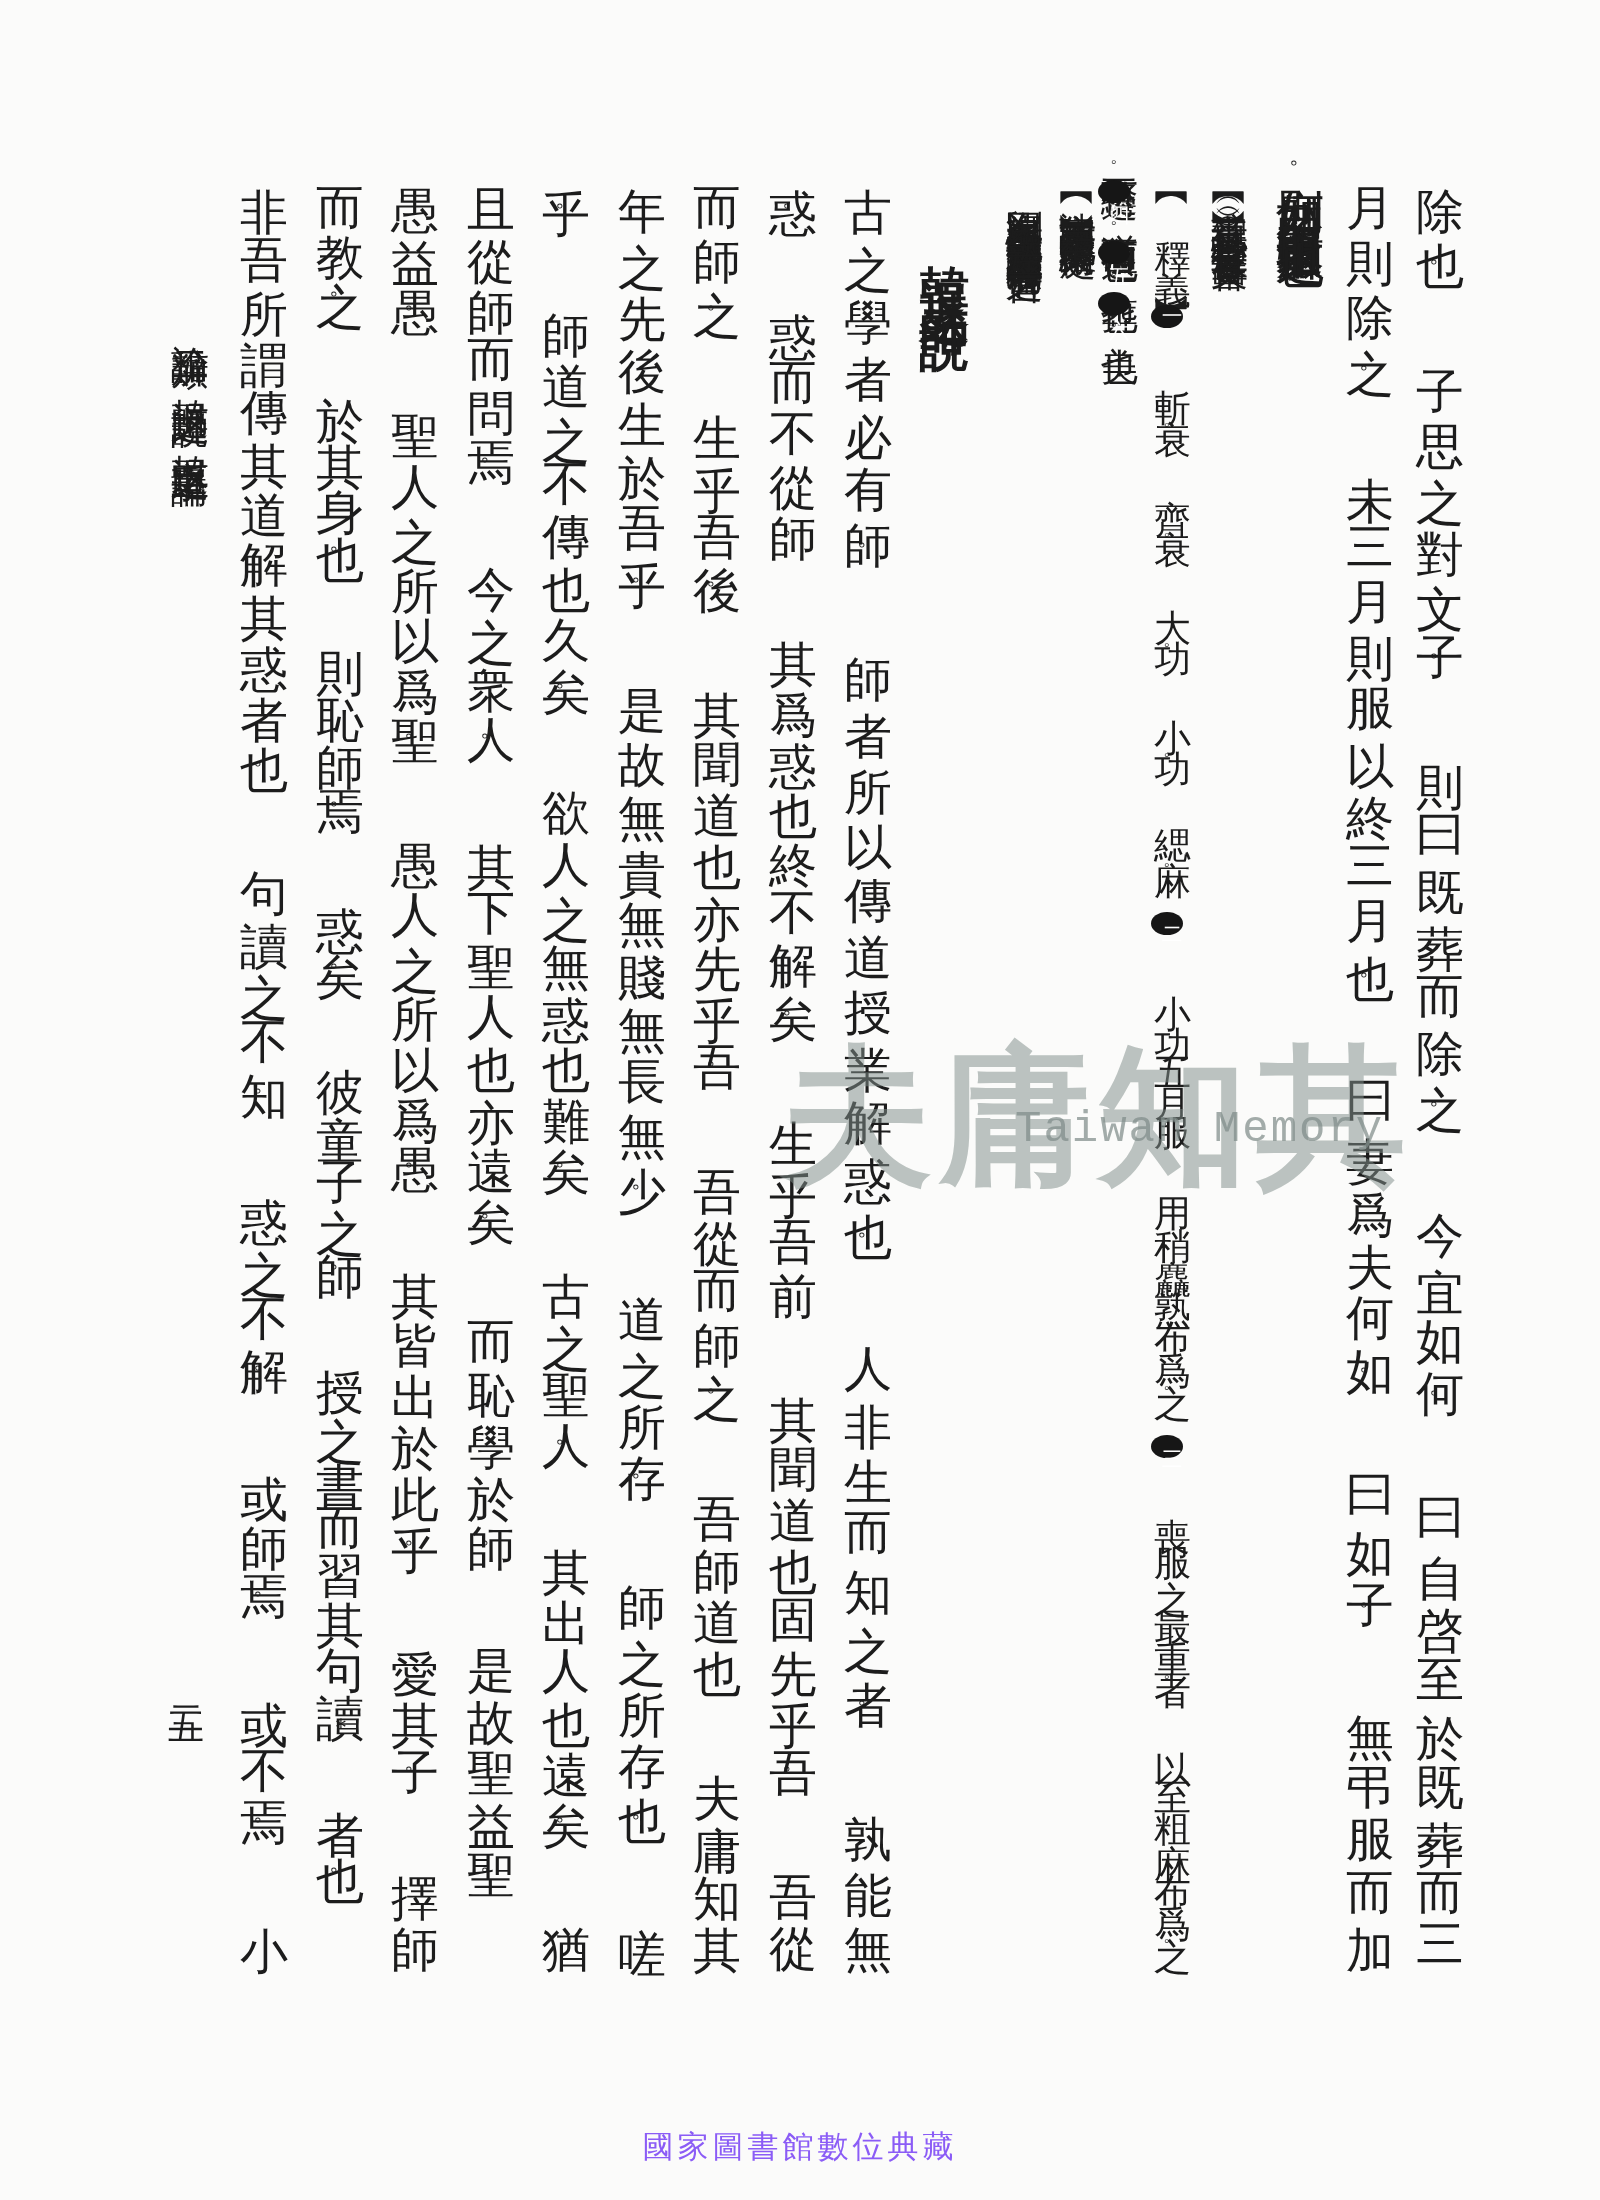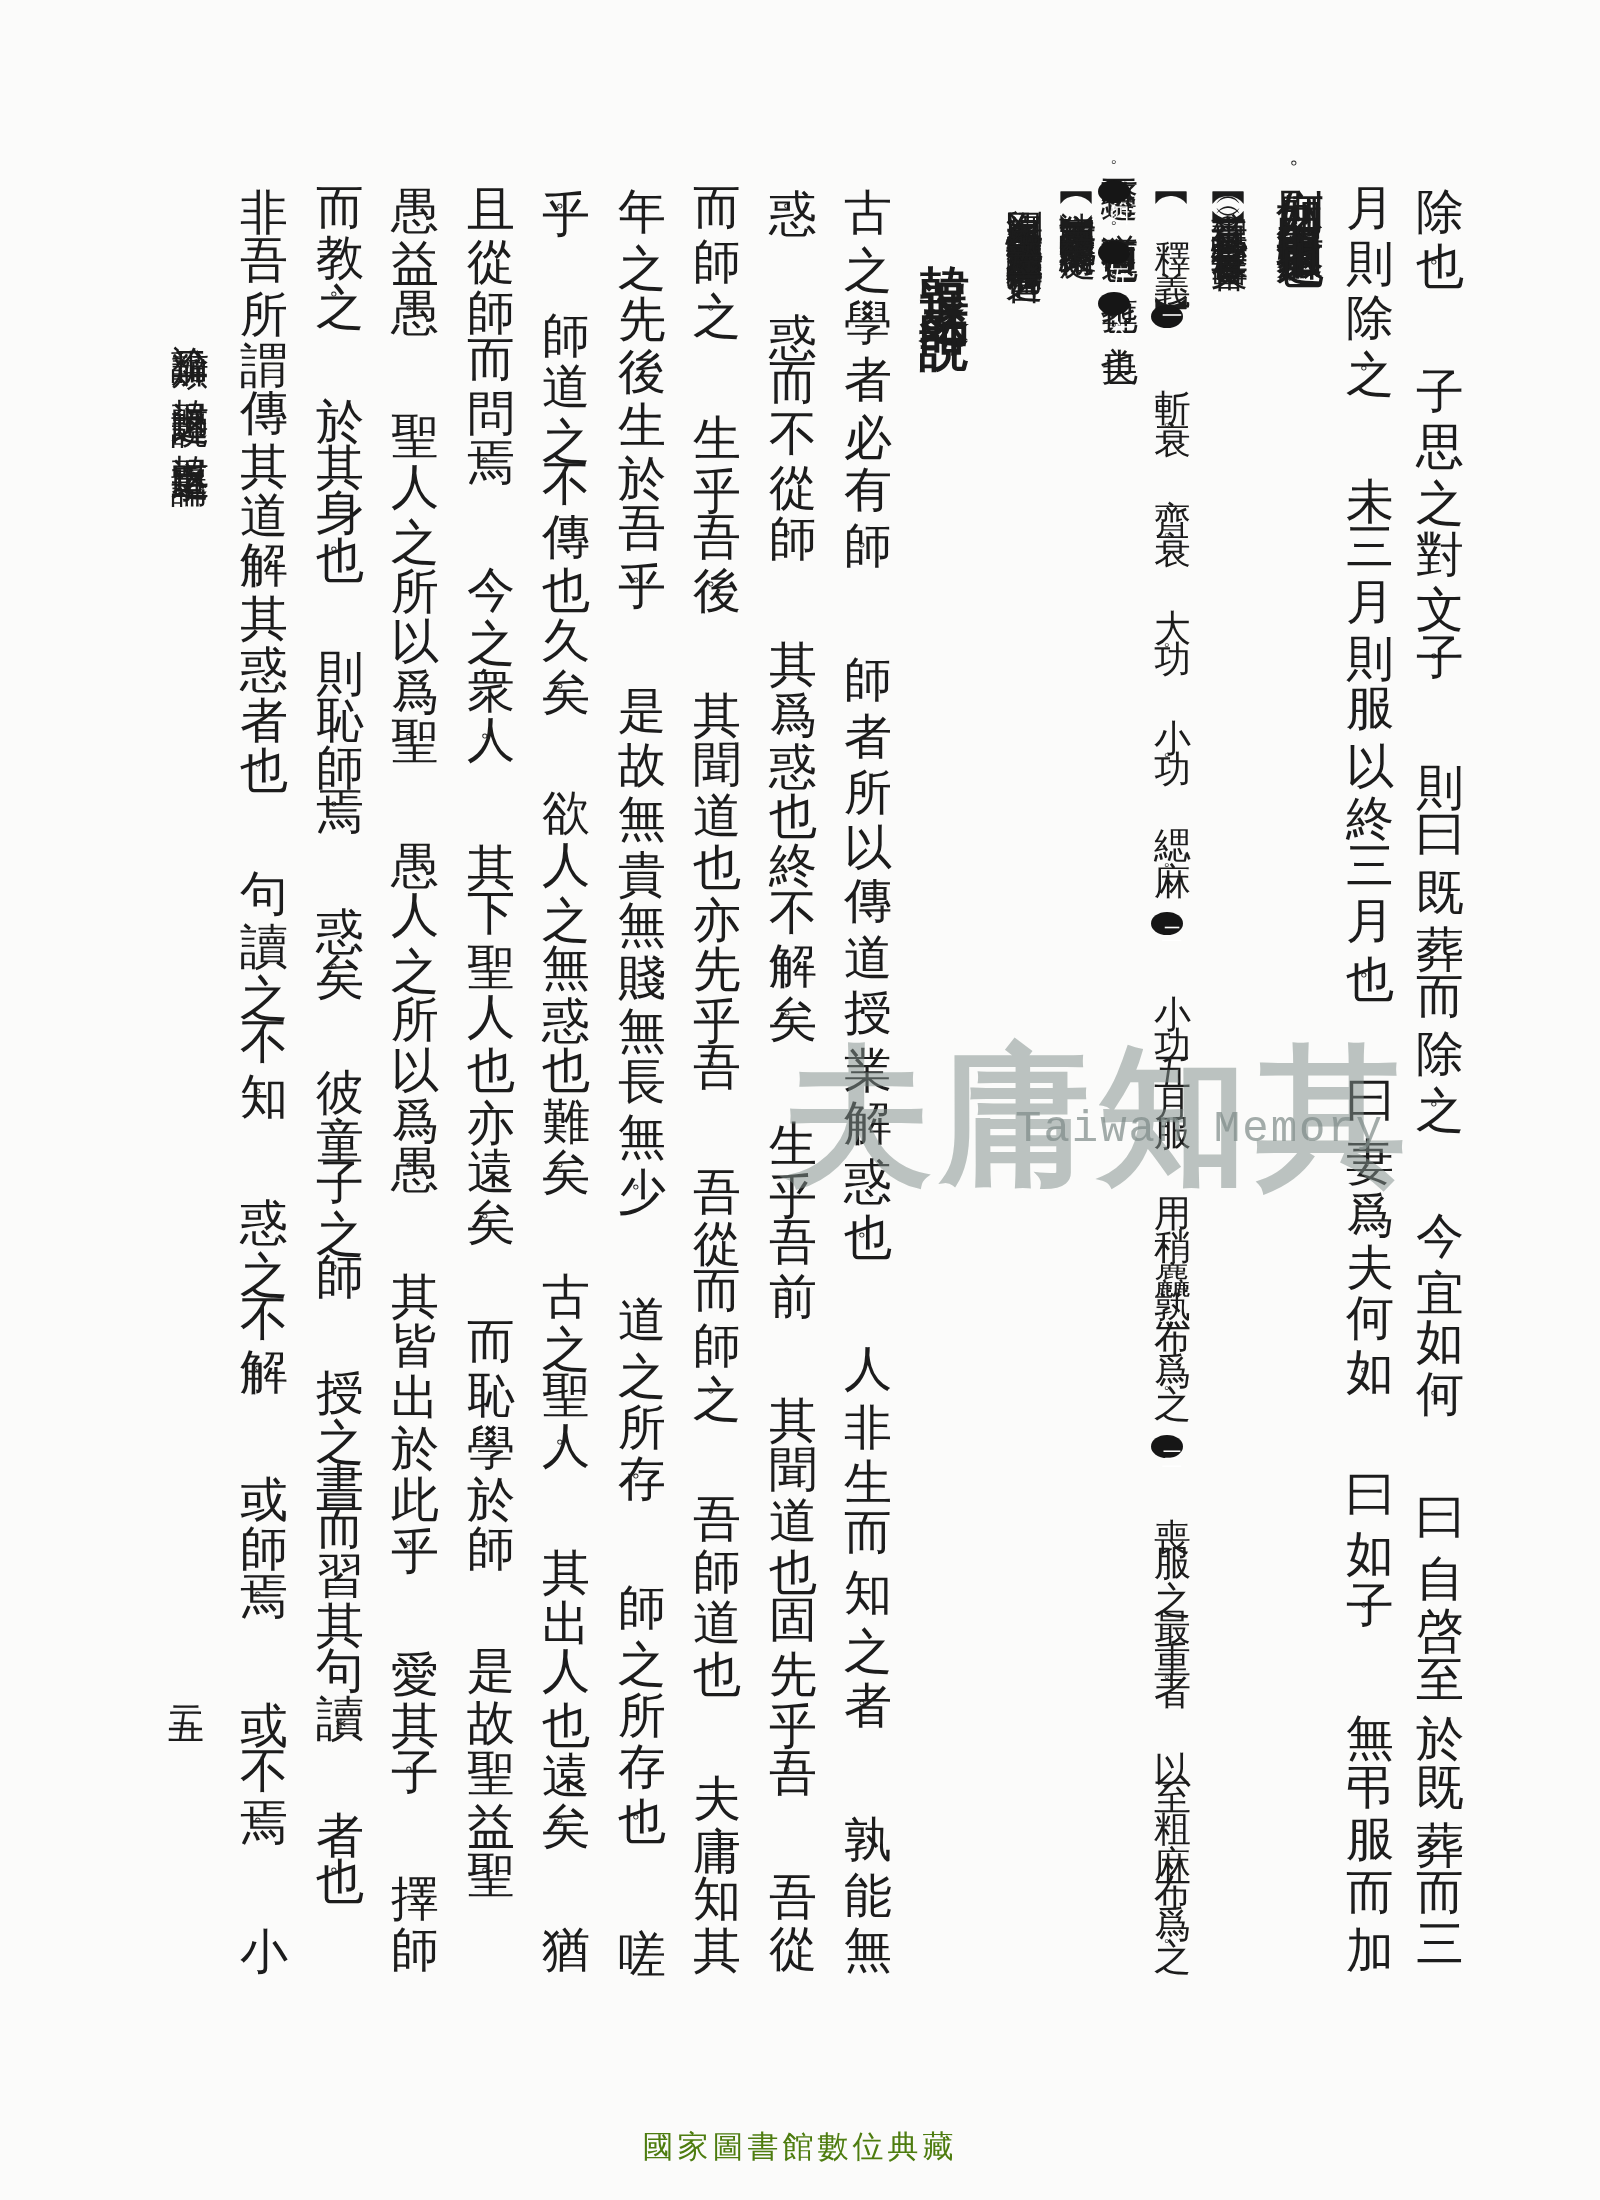"國家圖書館數位典藏" .caption { color: #4d7c0f -> #8b5cf6 }
